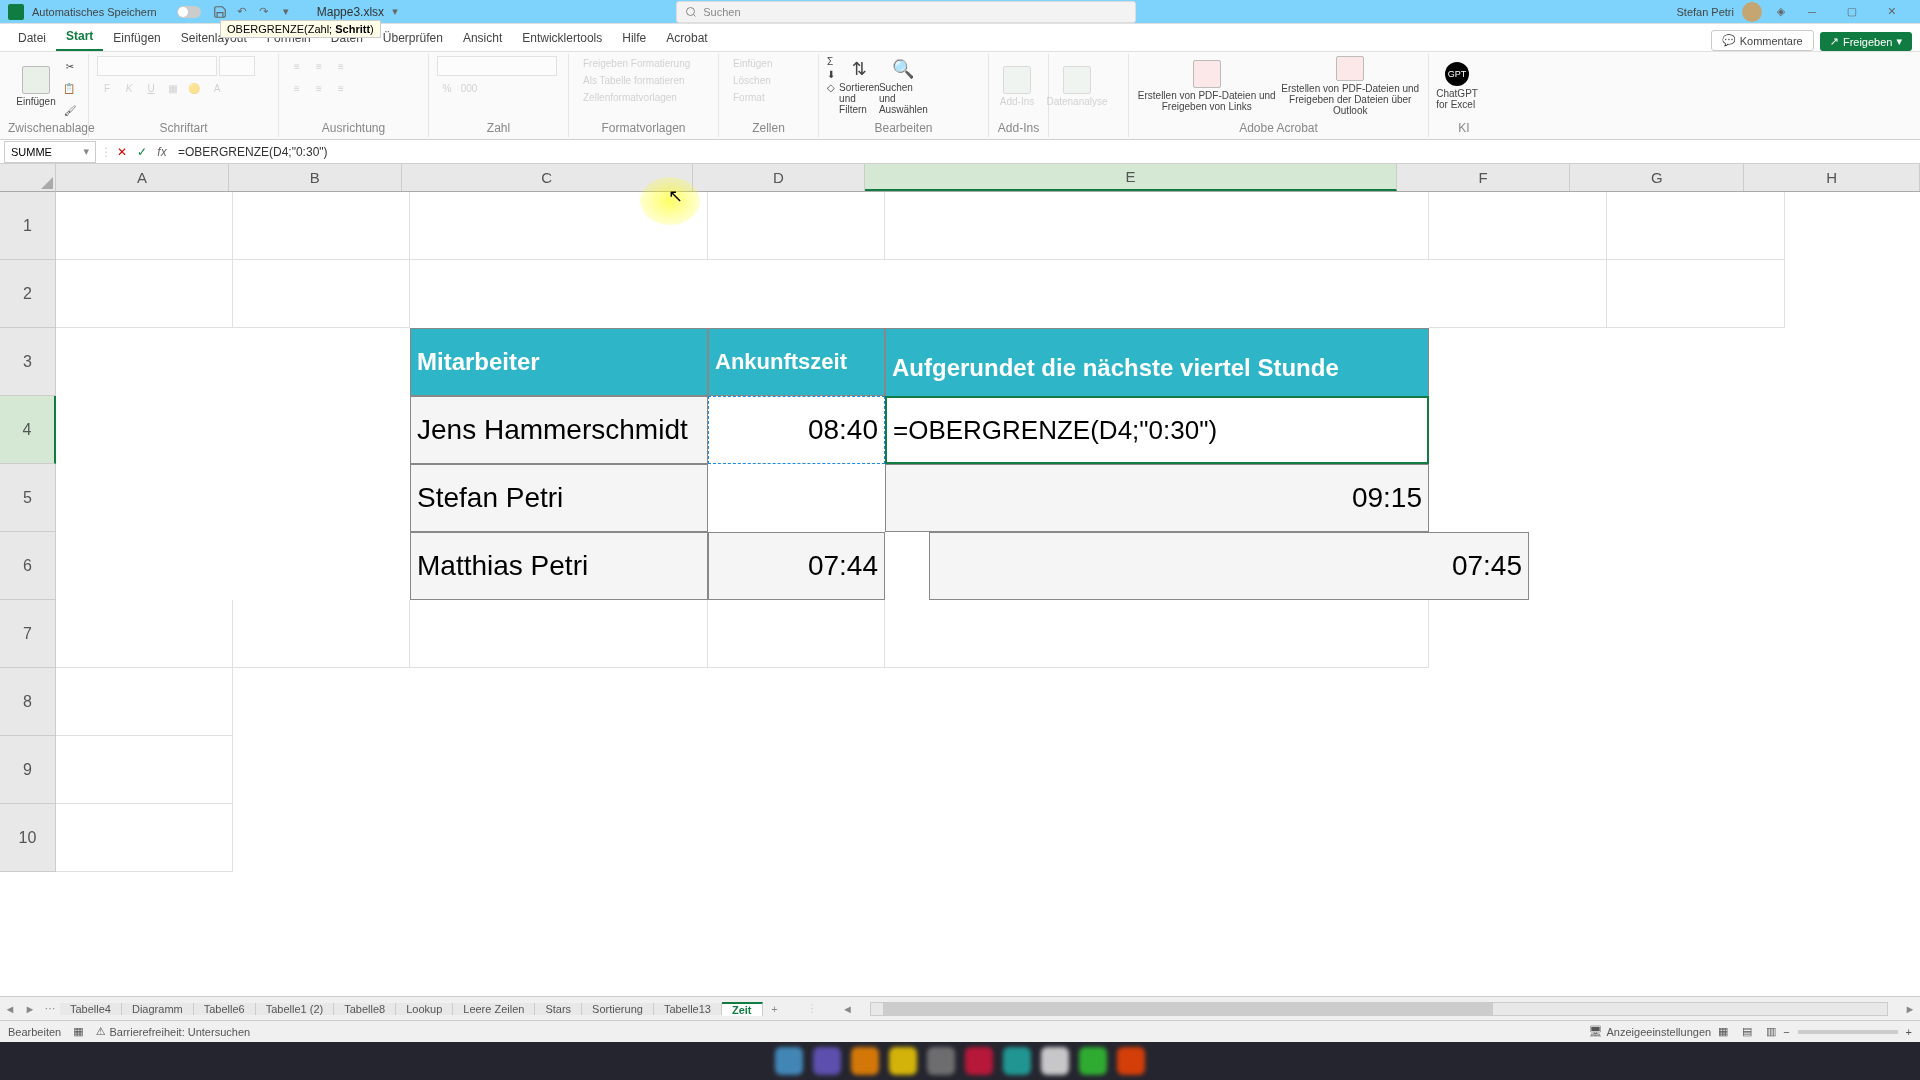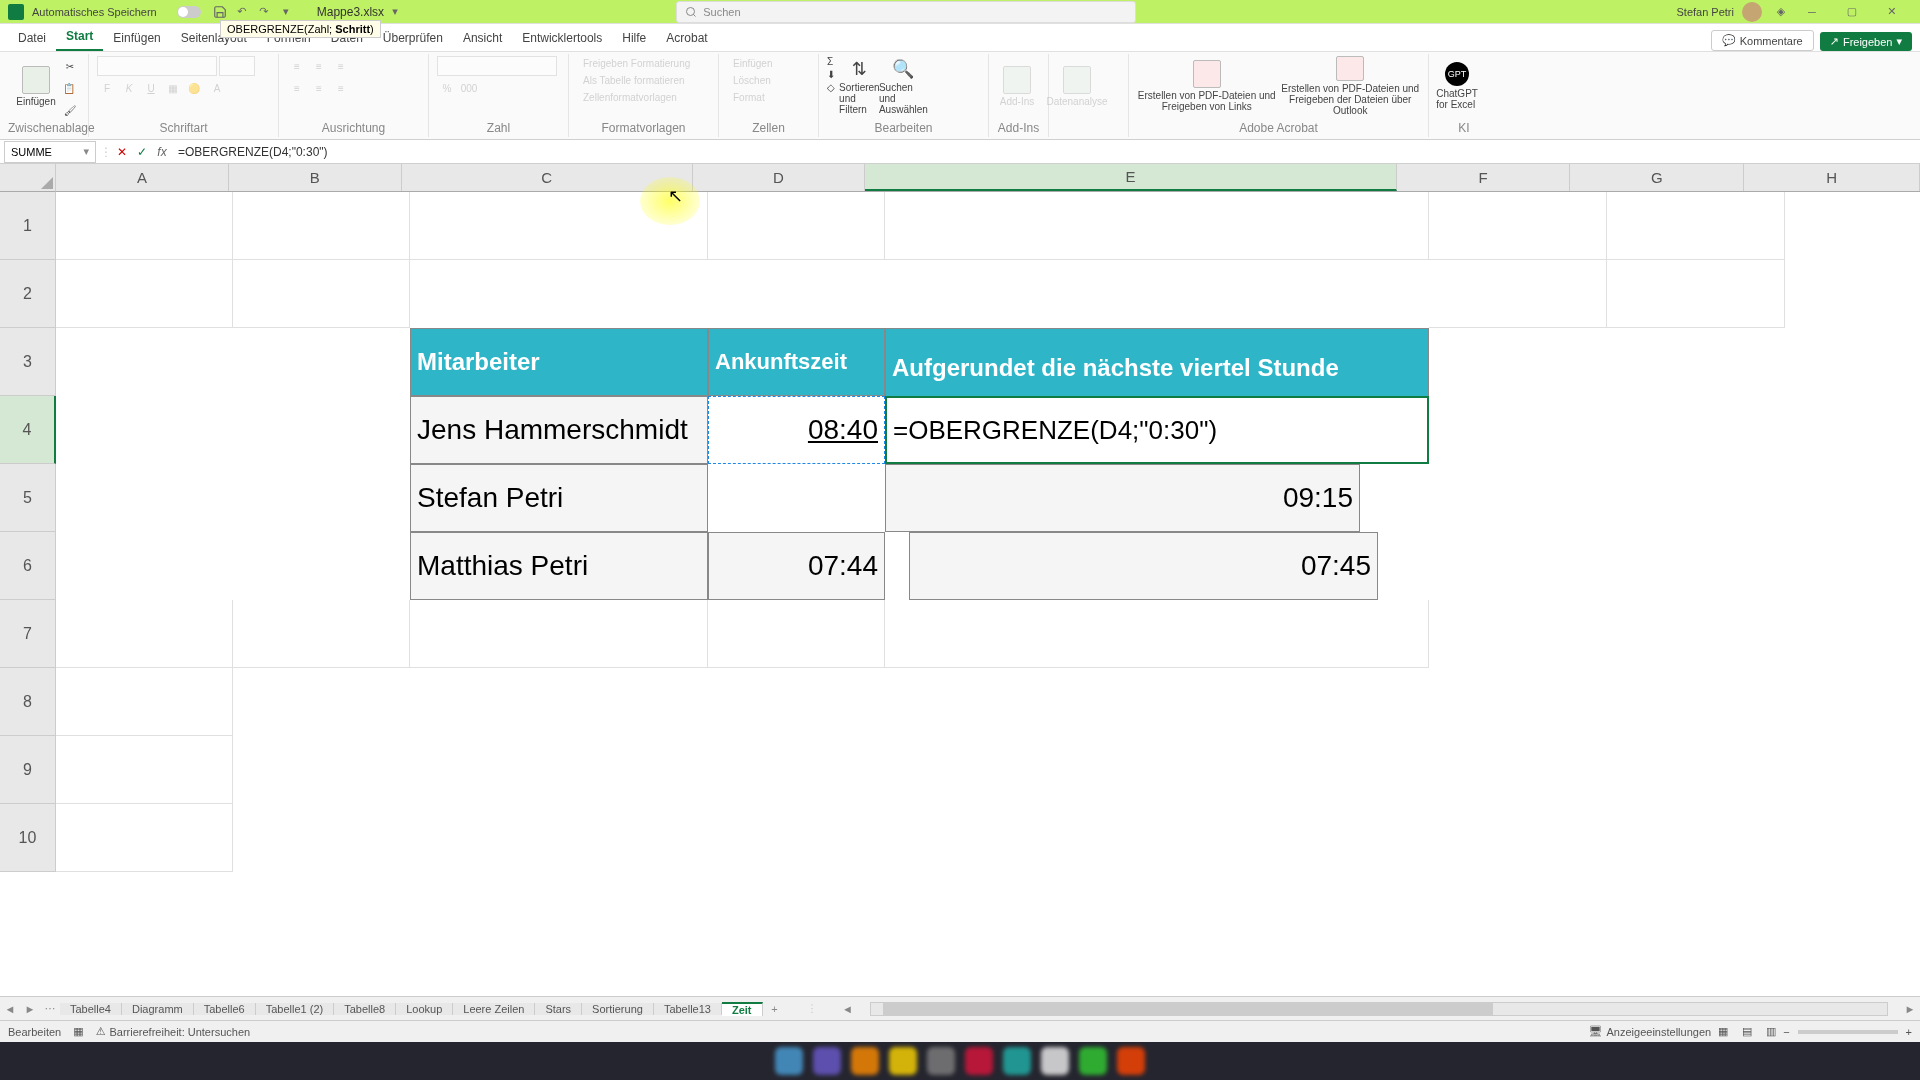"Automatisches Speichern" .titlebar { background: #bef264 -> #7dd3fc }
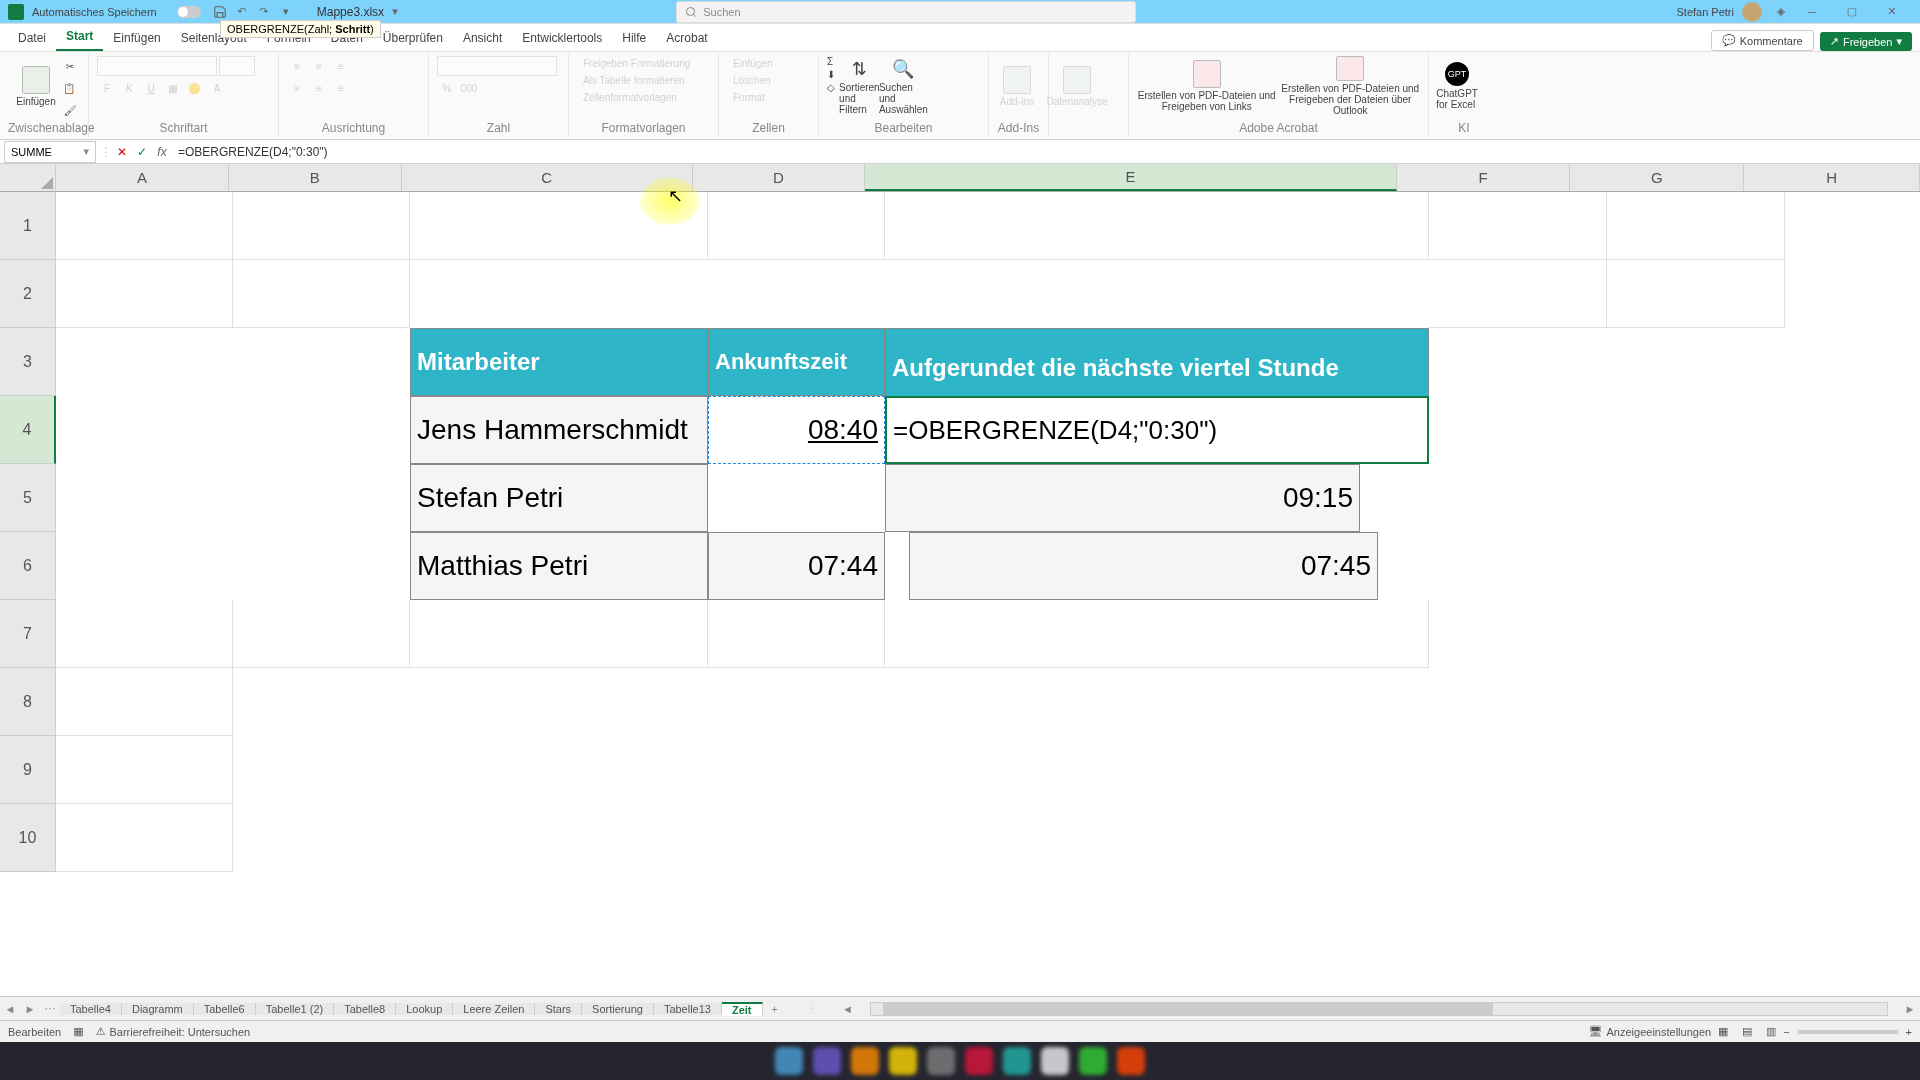"08:40" .tbl-cell.ref { text-decoration: underline -> none }
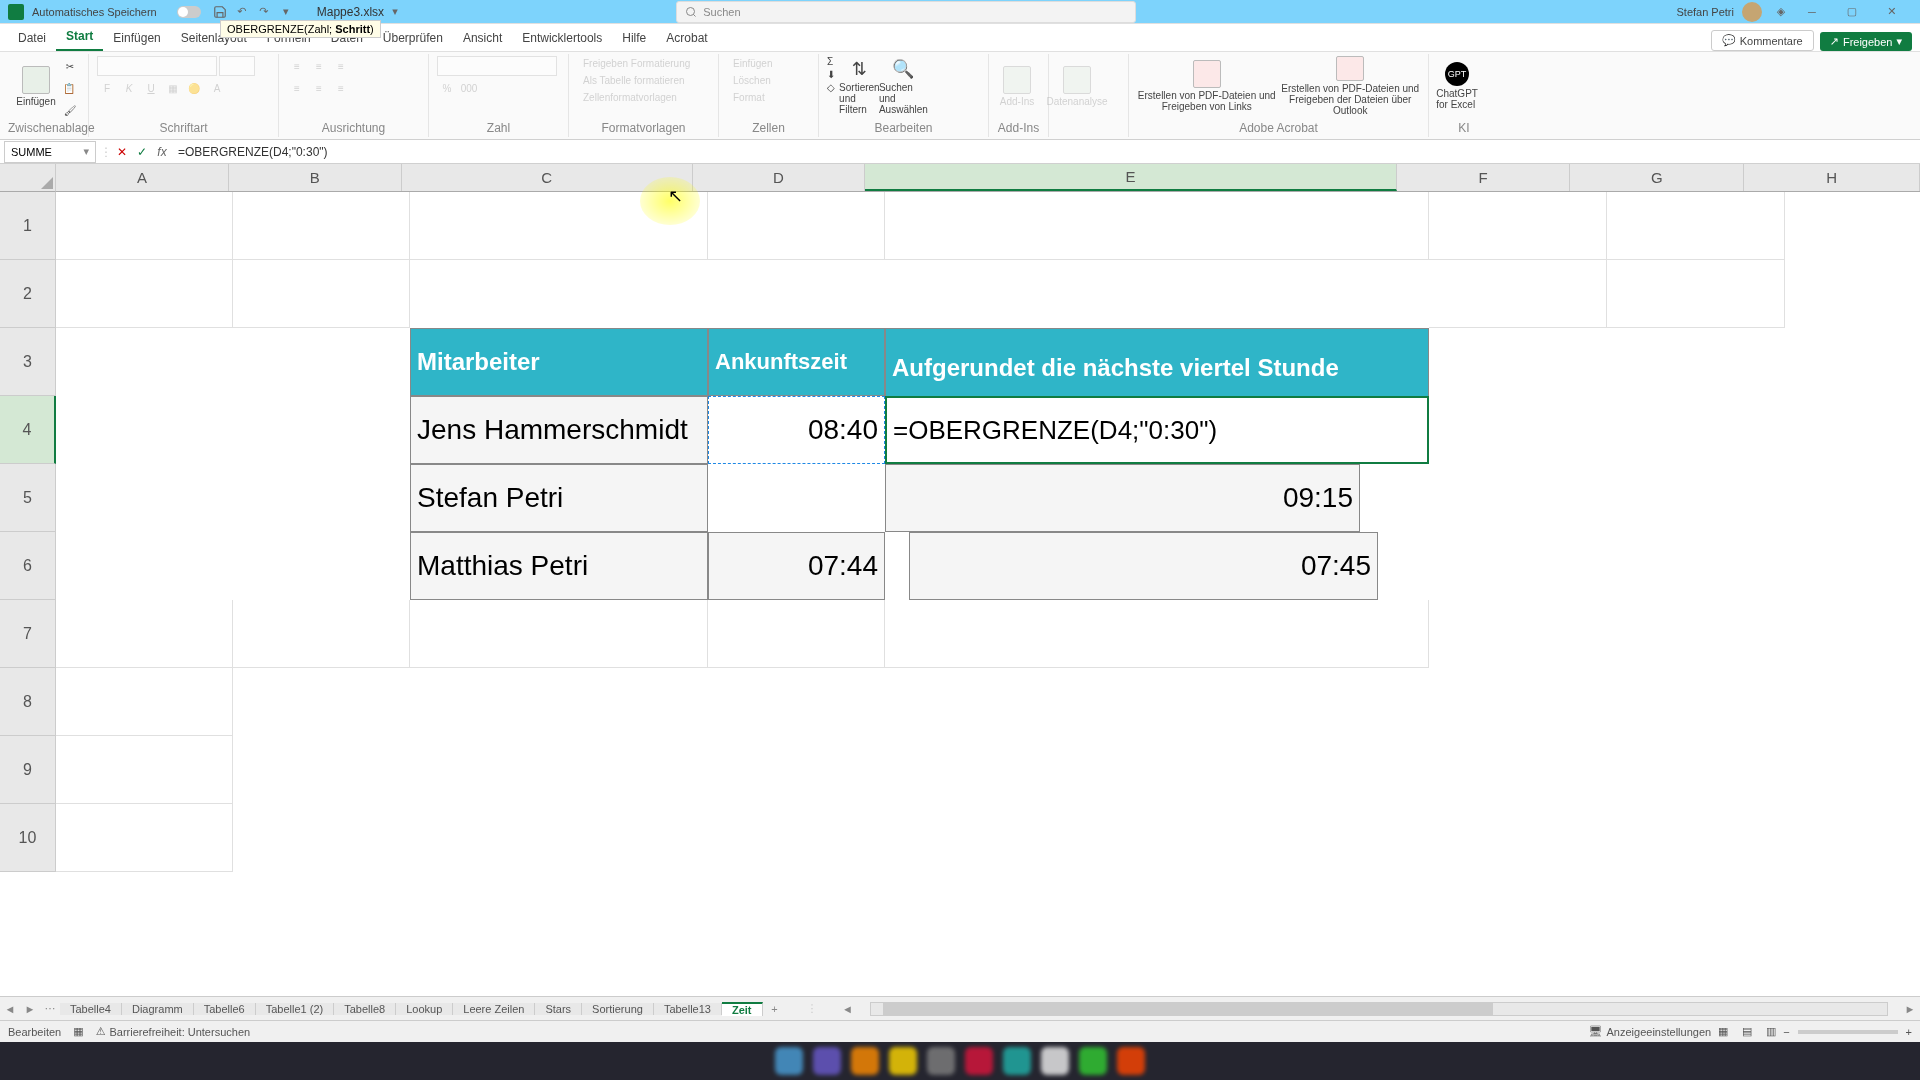"09:15" div.cell { width: 475px -> 544px }
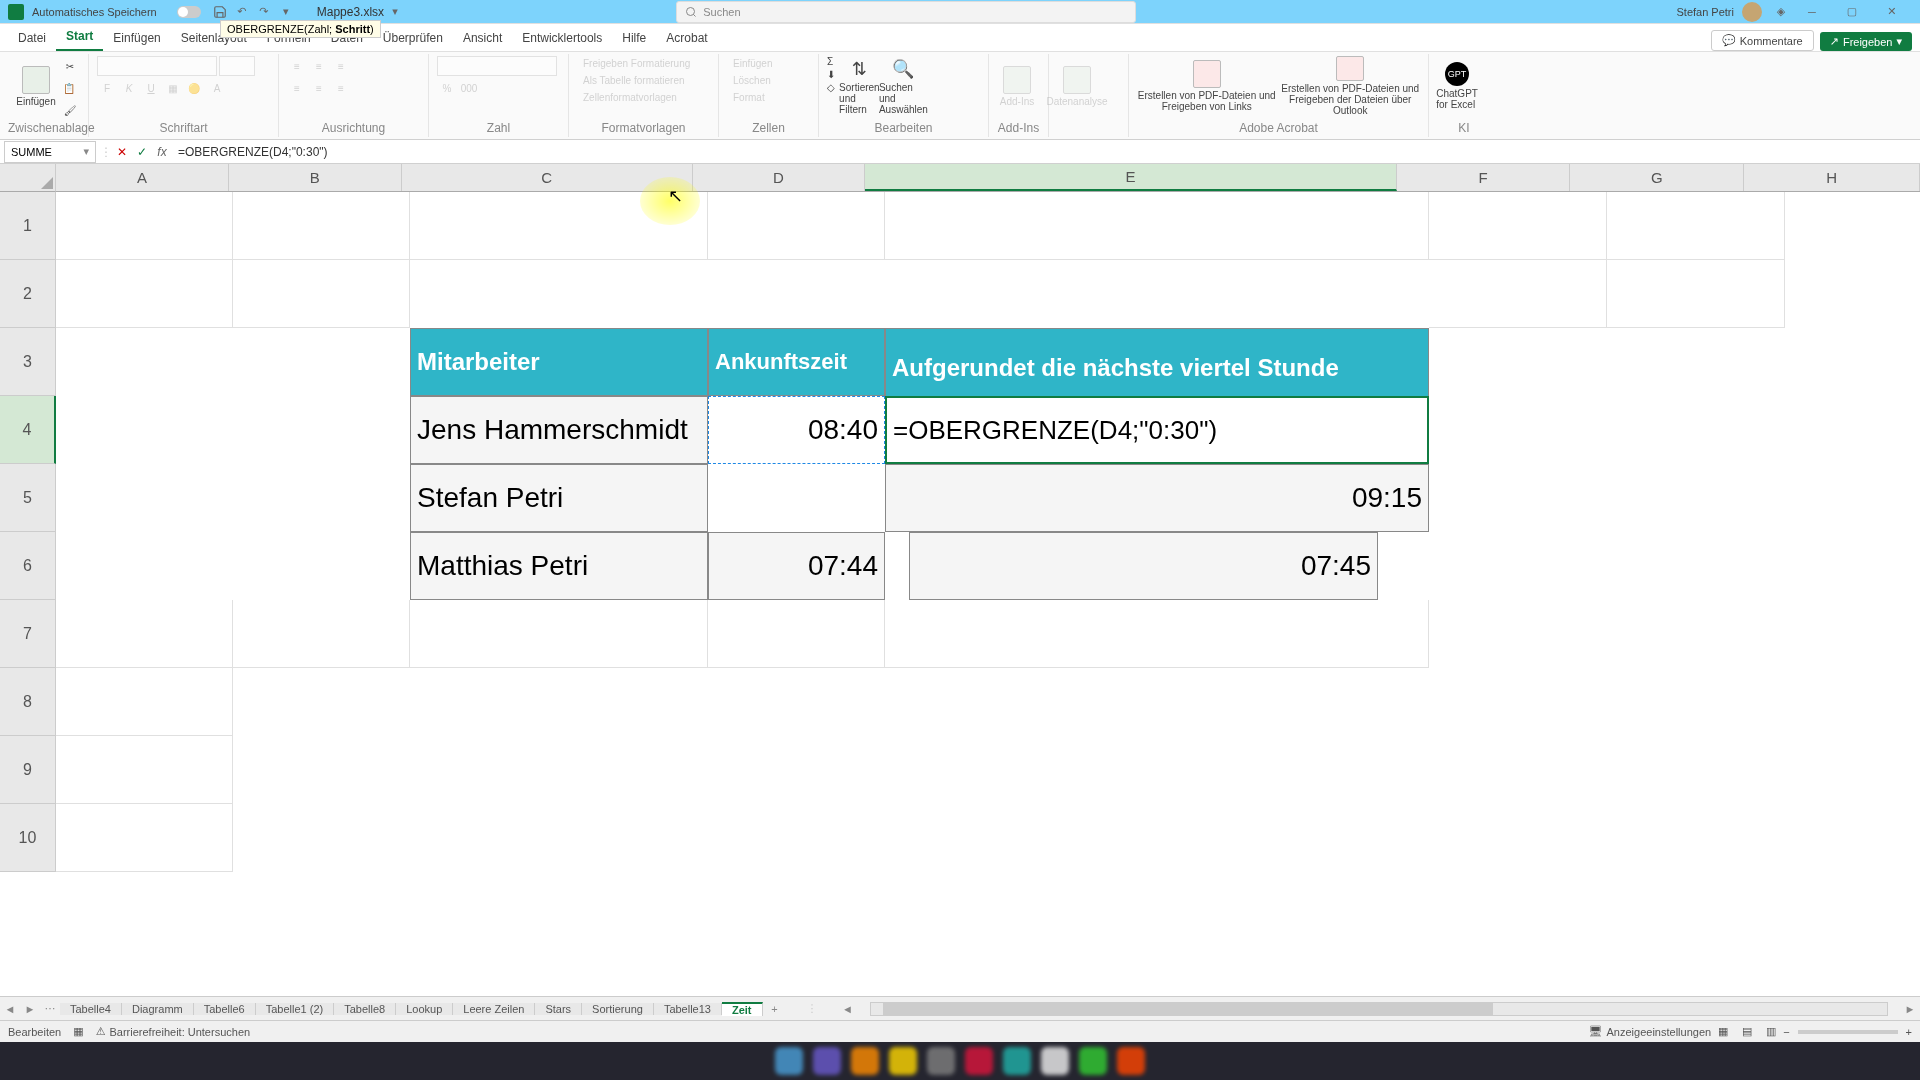"07:45" div.cell { left: 853px -> 873px; width: 469px -> 600px }
